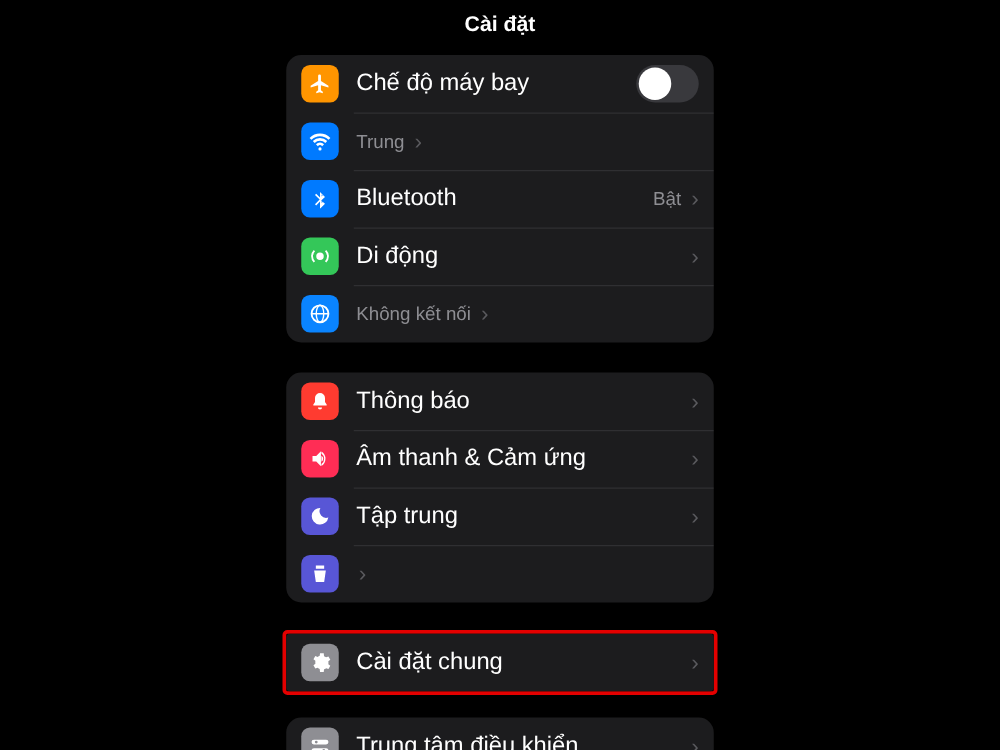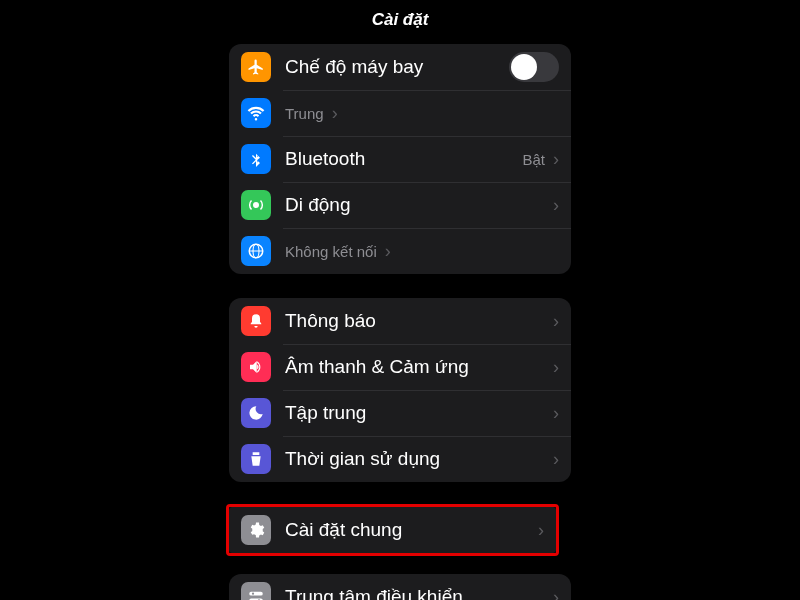"Cài đặt" .header { font-style: italic -> none }
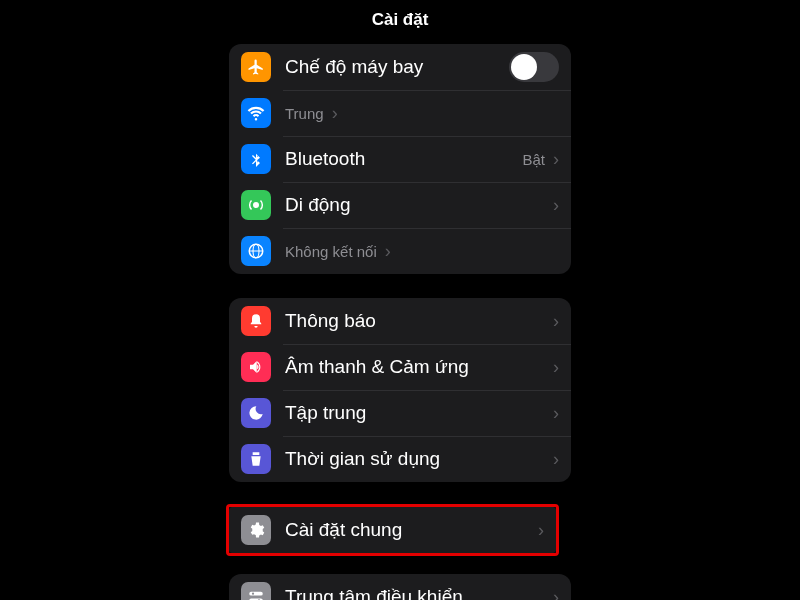"Thời gian sử dụng" span.label { html: <span>Thời gian sử dụng</span> -> none }
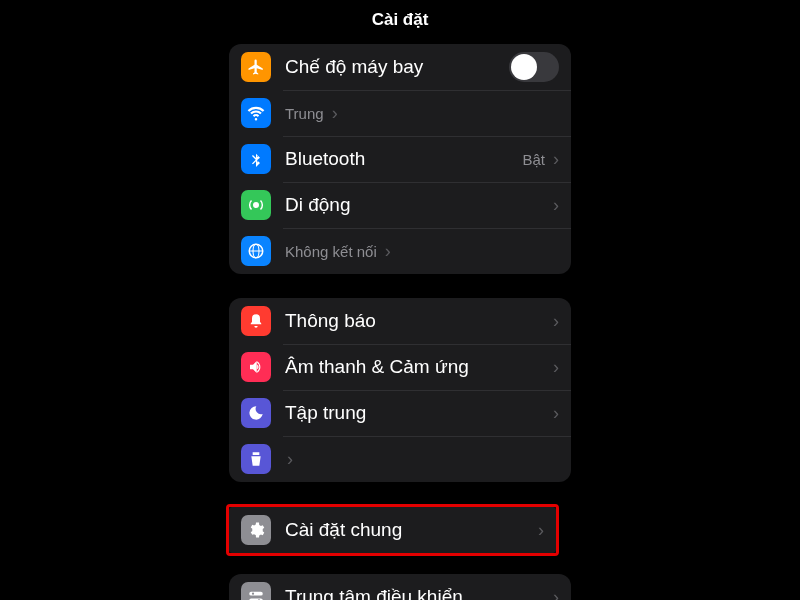"Cài đặt chung" .highlight { margin: -2px 26px 18px 11px -> -2px 11px 18px 11px }
